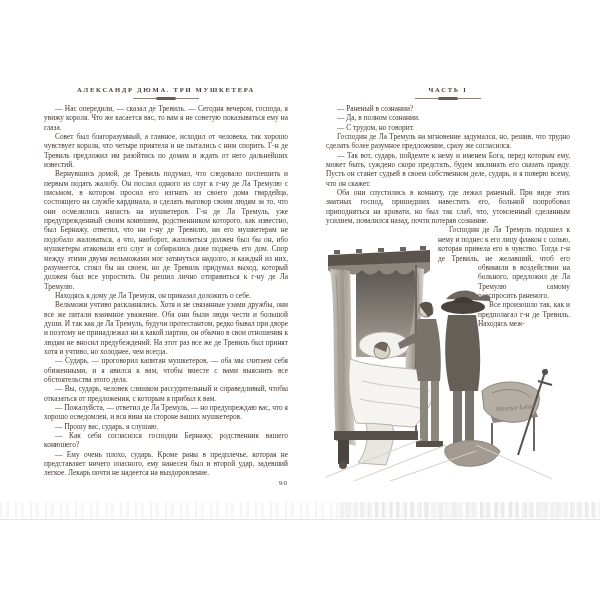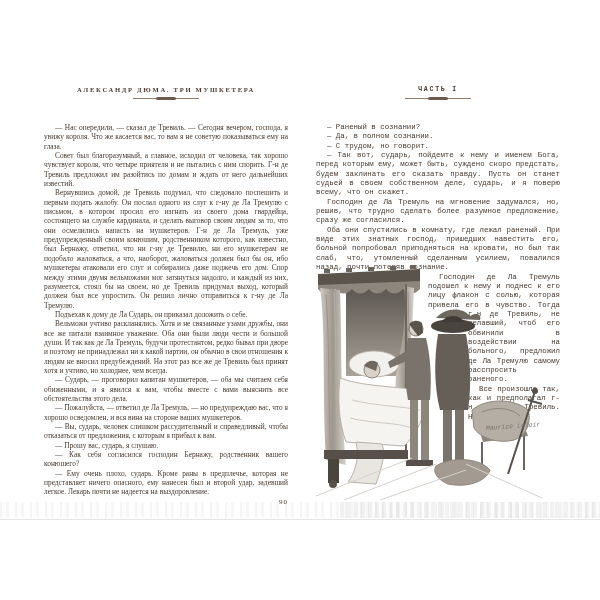"— Нас опередили, — сказал" .page-body { margin-top: 22px -> 3px }
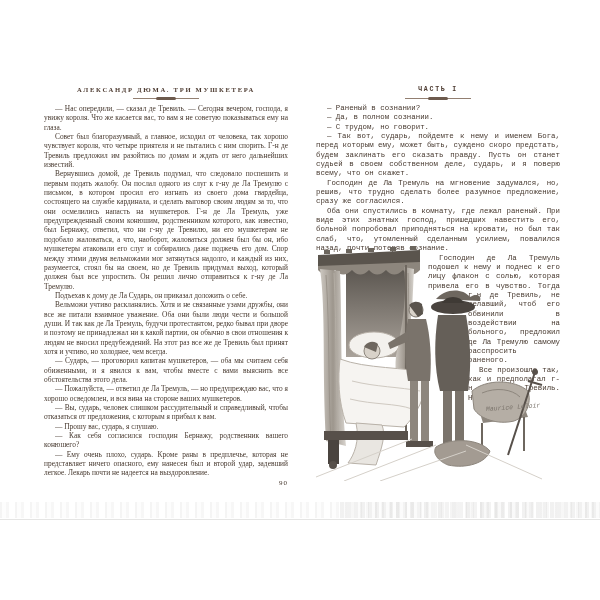"— Раненый в сознании?" .page-right { font-family: Liberation Mono, monospace -> none; left: 316px -> 326px }
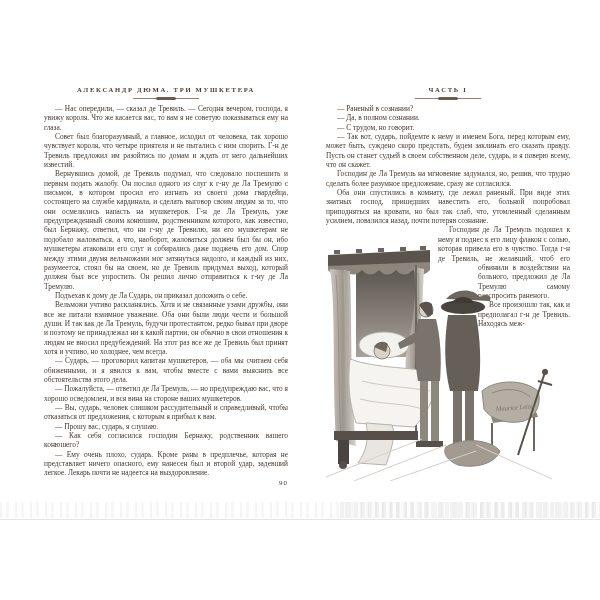"— Так вот, сударь, пойдемте" p { order: before "Господин де Ла Тремуль на" -> after "Господин де Ла Тремуль на" }
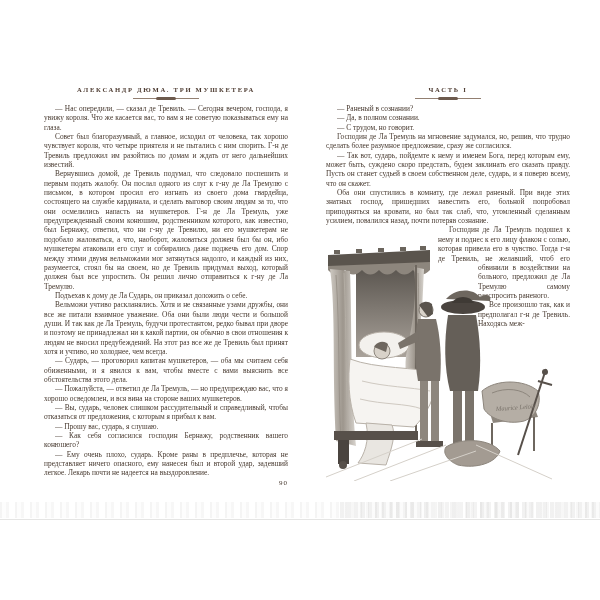"Подъехав к дому де Ла" p { text: Подъехав к дому де Ла Сударь -> Находясь к дому де Ла Тремуля }
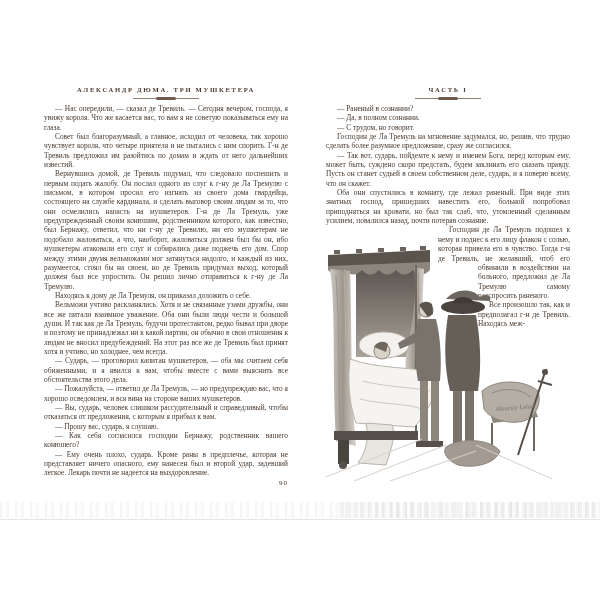"— Пожалуйста, — ответил де" p { order: before "— Вы, сударь, человек слишком" -> after "— Вы, сударь, человек слишком" }
